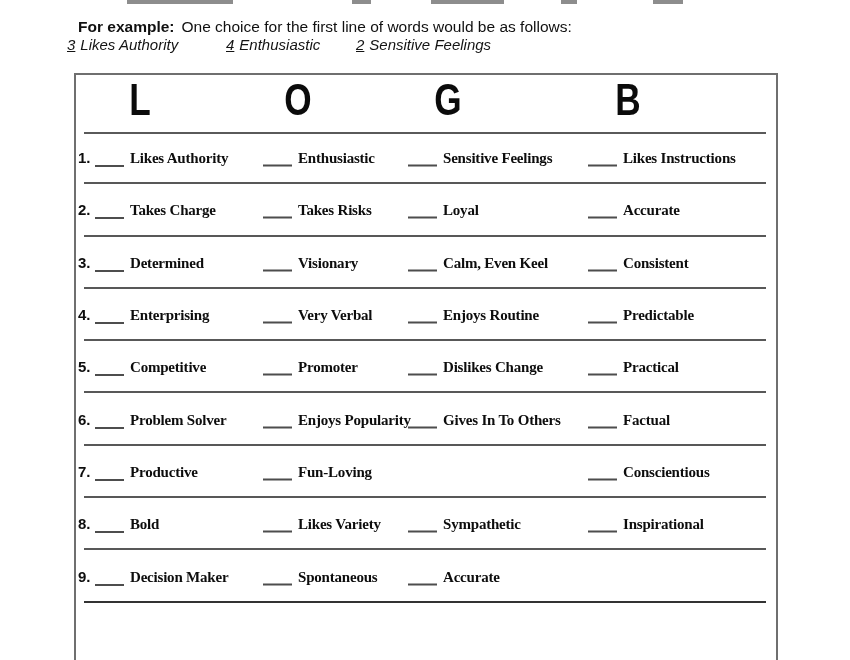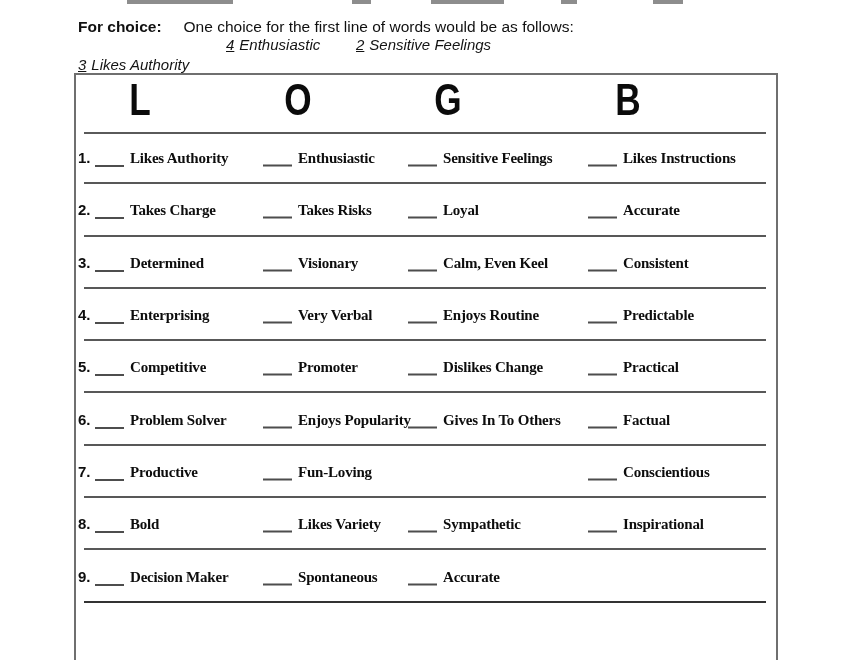"For choice:" span.lbl { text: choice -> example }
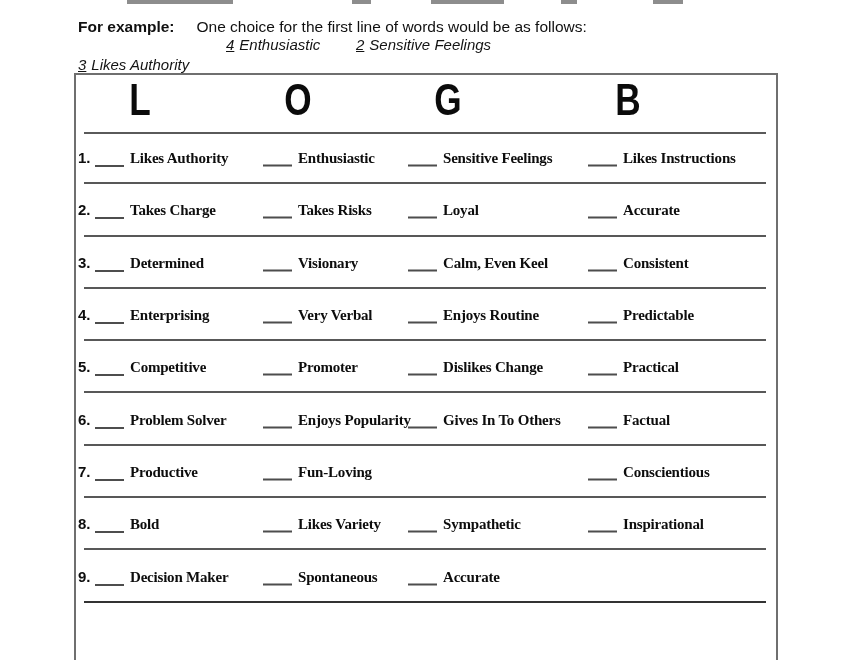"One choice for the first" .intro-line1 .txt { margin-left: 22px -> 7px }
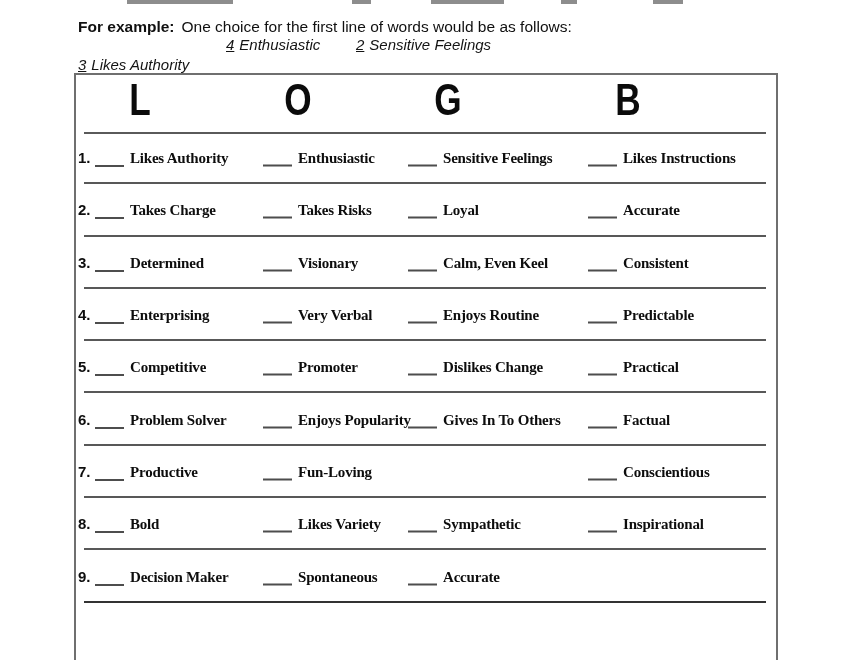"3 Likes Authority" div.ex-item { left: 78px -> 67px; margin-top: 20px -> none }
